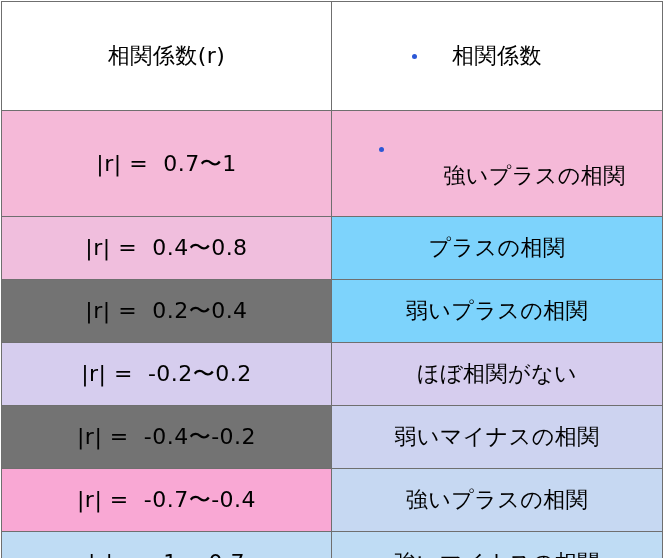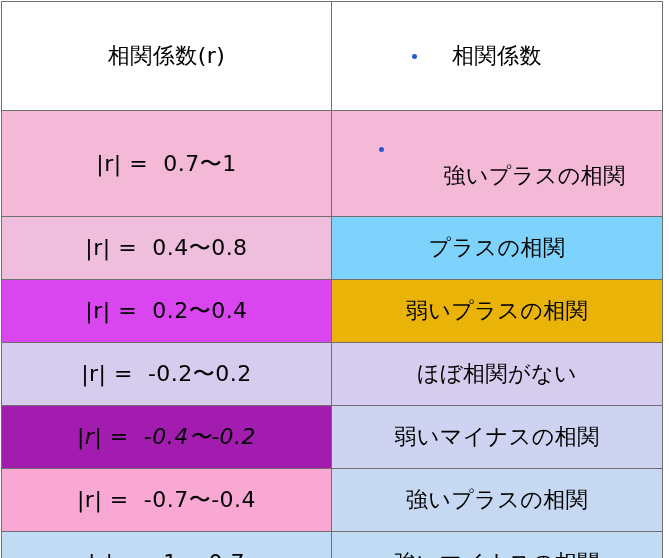"|r| = 0.2〜0.4" td.cell-r { background: #d946ef -> #737373 }
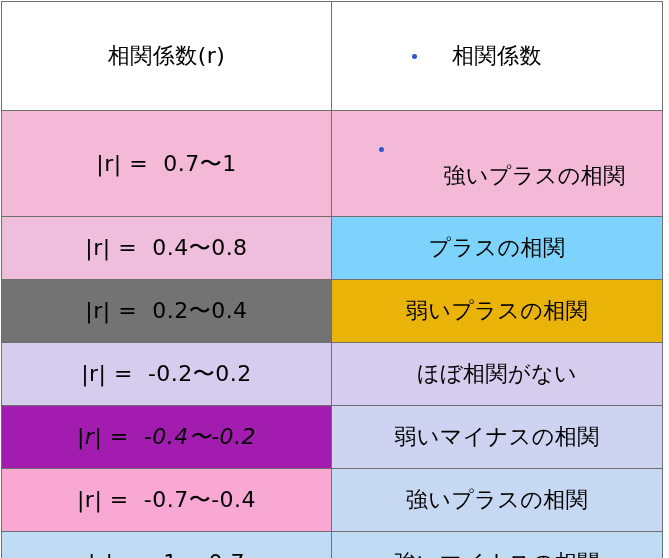"弱いプラスの相関" td.cell-s { background: #eab308 -> #7dd3fc }
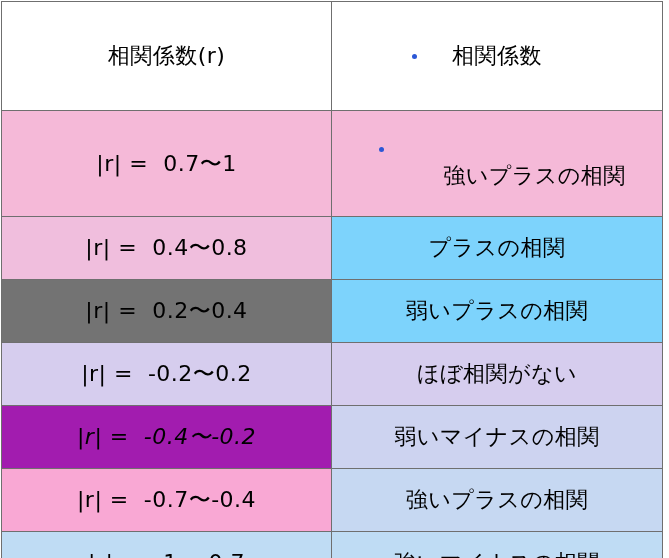"|r| = -0.4〜-0.2" td.cell-r { background: #a21caf -> #737373; font-style: italic -> none }
